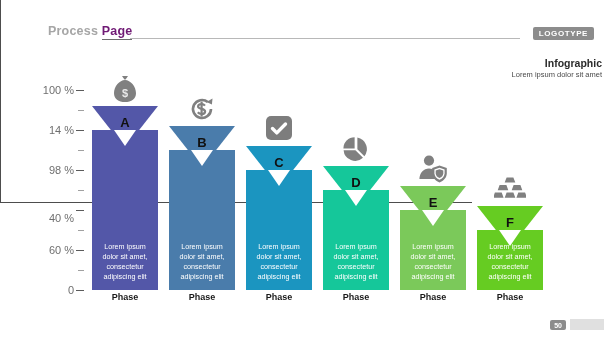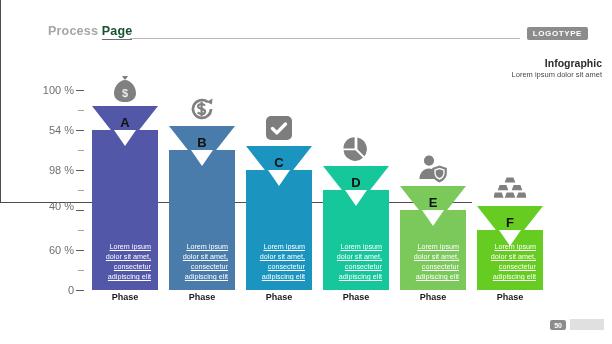"Page" .hdr-title .strong { color: #14532d -> #701a75 }
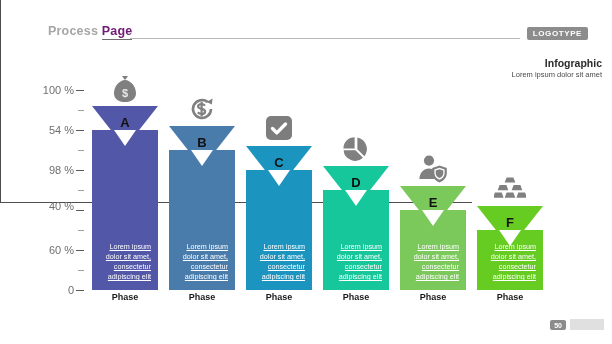"LOGOTYPE" .logotype { right: 24px -> 18px }
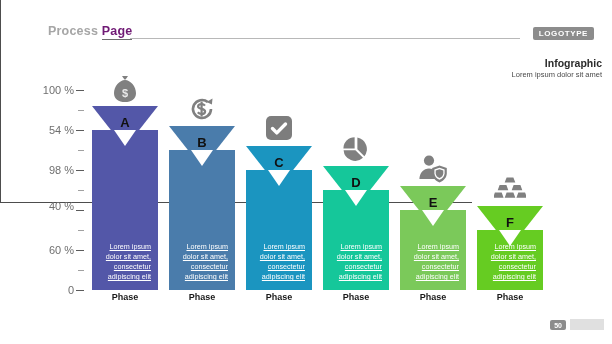"54 %" div.ylab { text: 54 -> 14 }
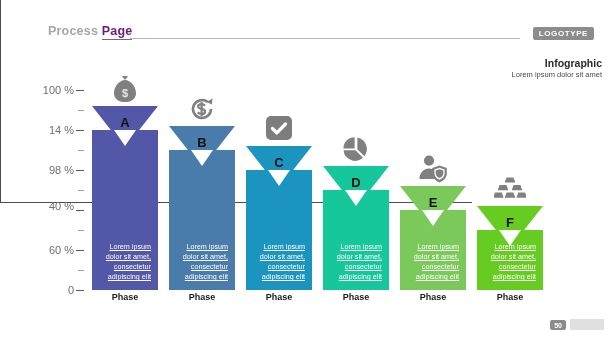"40 %" div.ylab { top: 200px -> 212px }
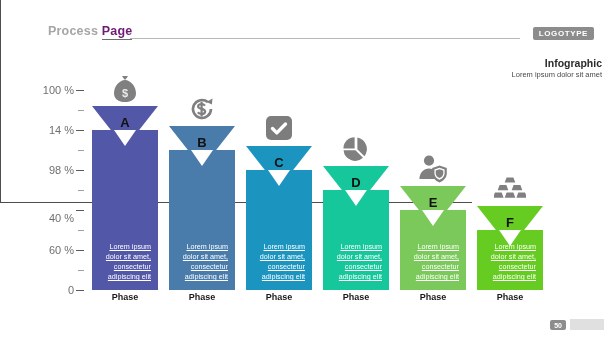"Lorem ipsum dolor sit amet," .bartext { text-align: right -> center; text-decoration: underline -> none }
